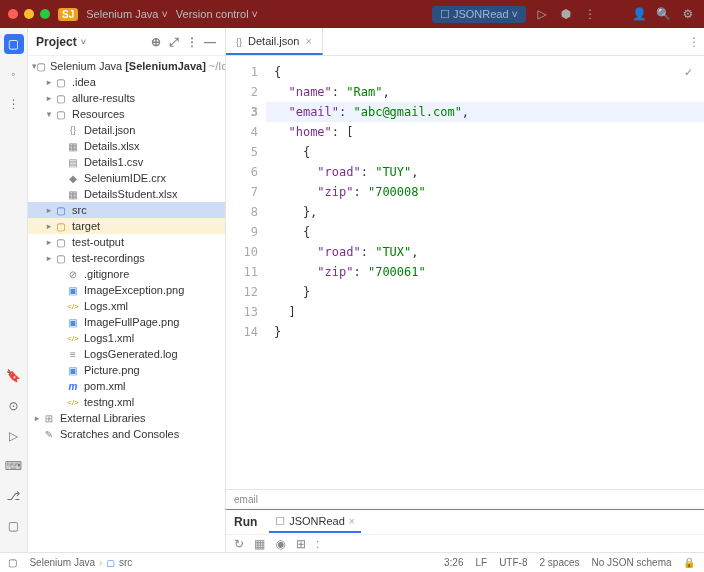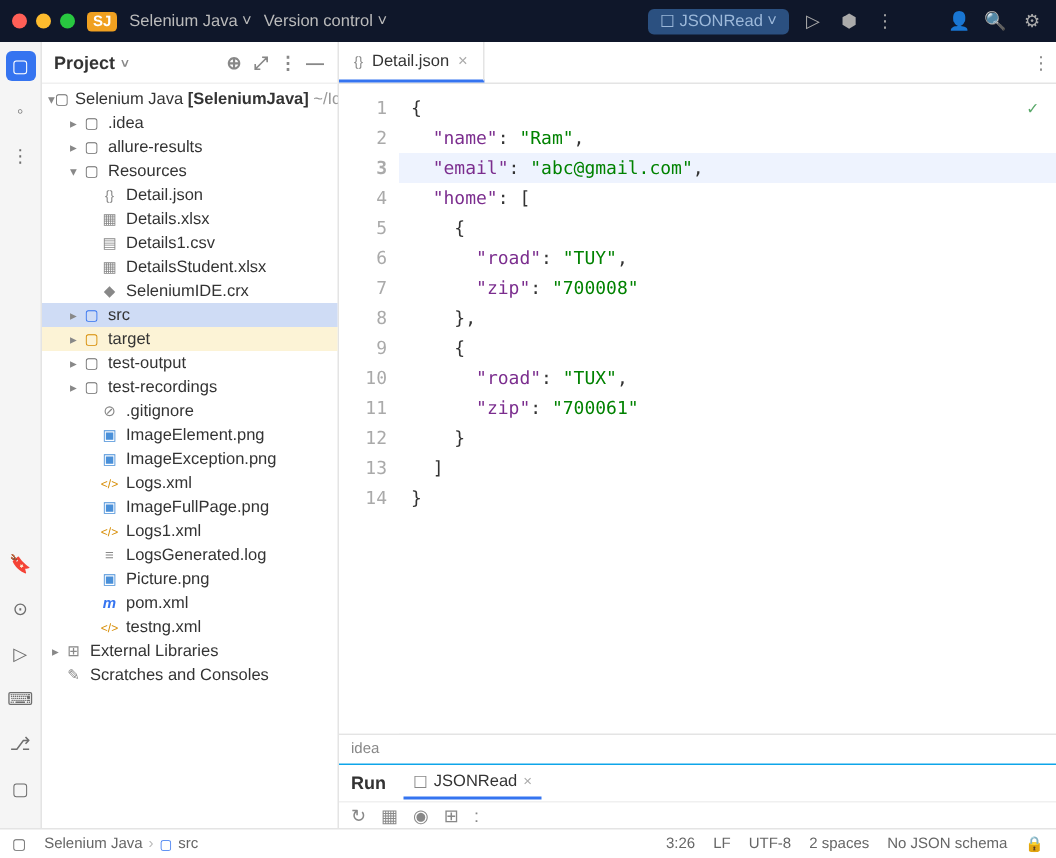"SJ" .titlebar { background: #0f172a -> #7f1d1d }
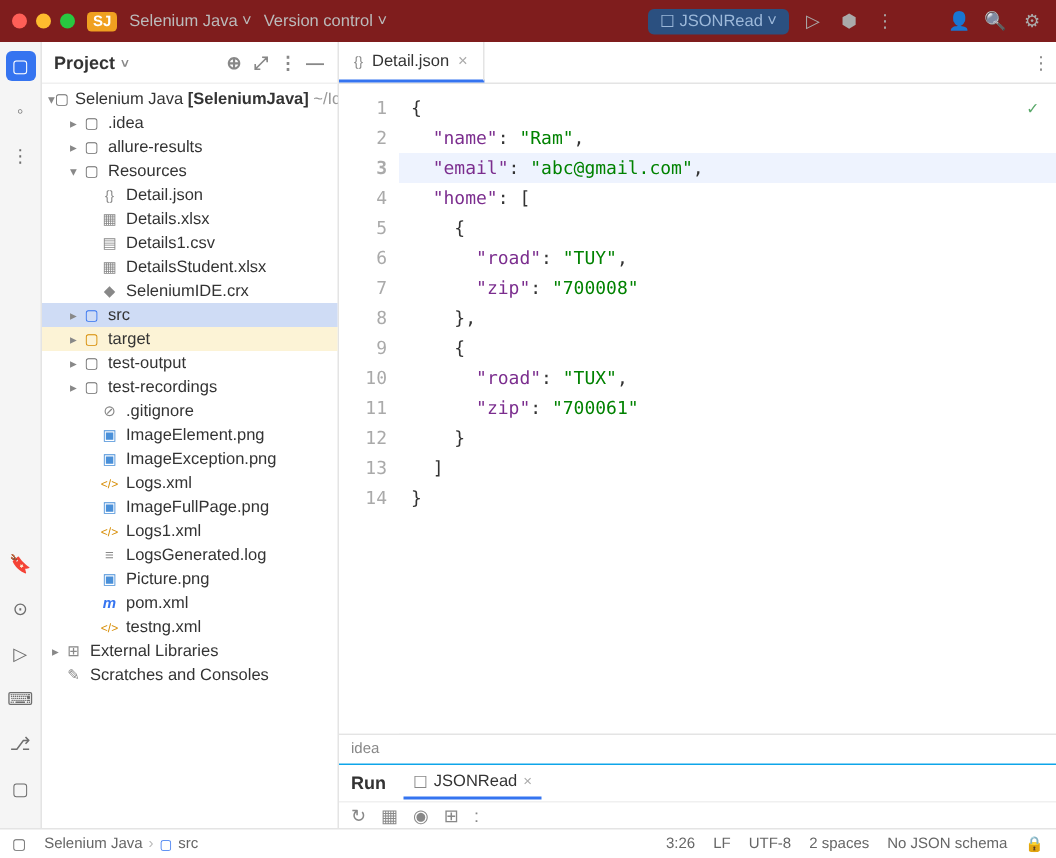"DetailsStudent.xlsx" div.node { order: before "SeleniumIDE.crx" -> after "SeleniumIDE.crx" }
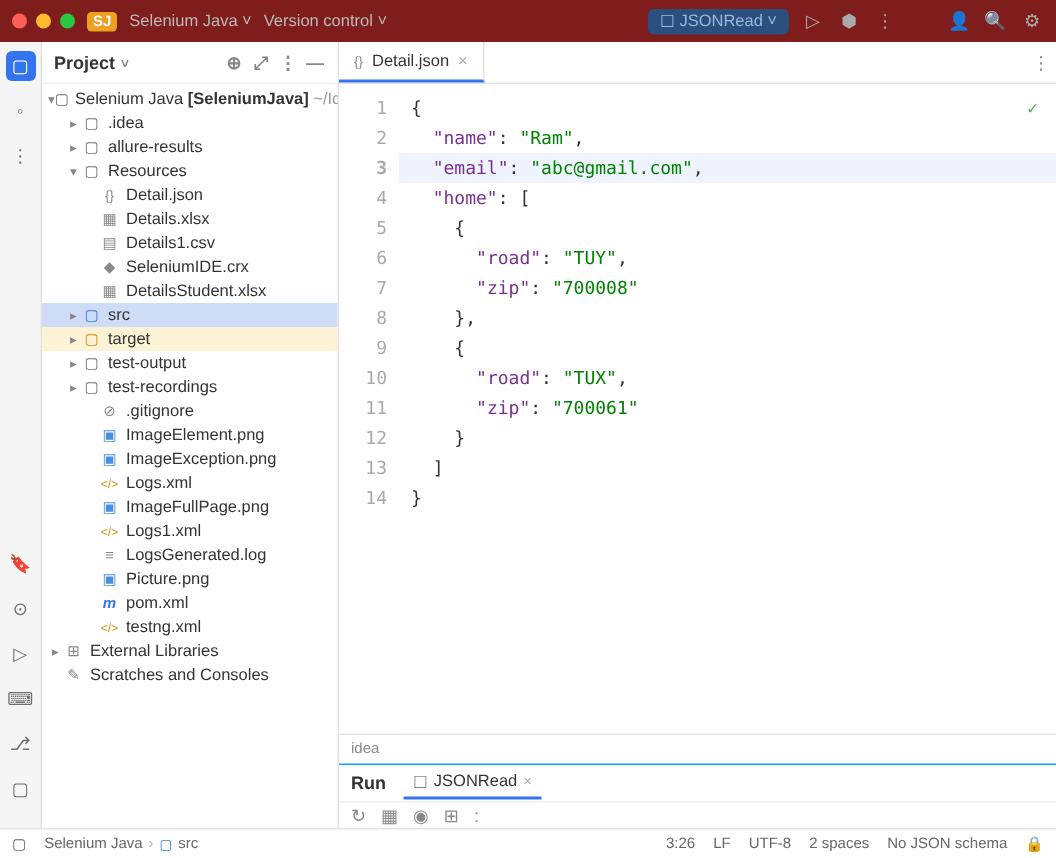"ImageElement.png" div.node { html: <div> <span></span> <span></span> <span></span> <span>ImageElement.png</span> </div> -> none }
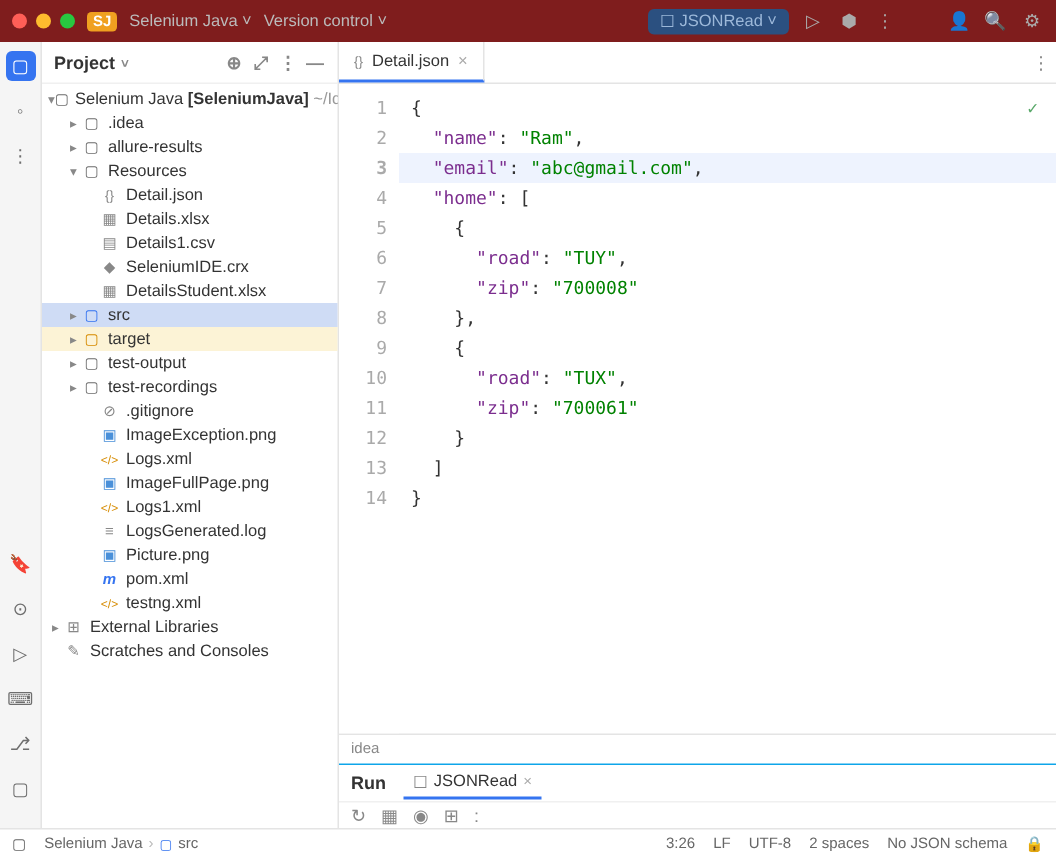"idea" div.crumb-bar { text: idea -> email }
